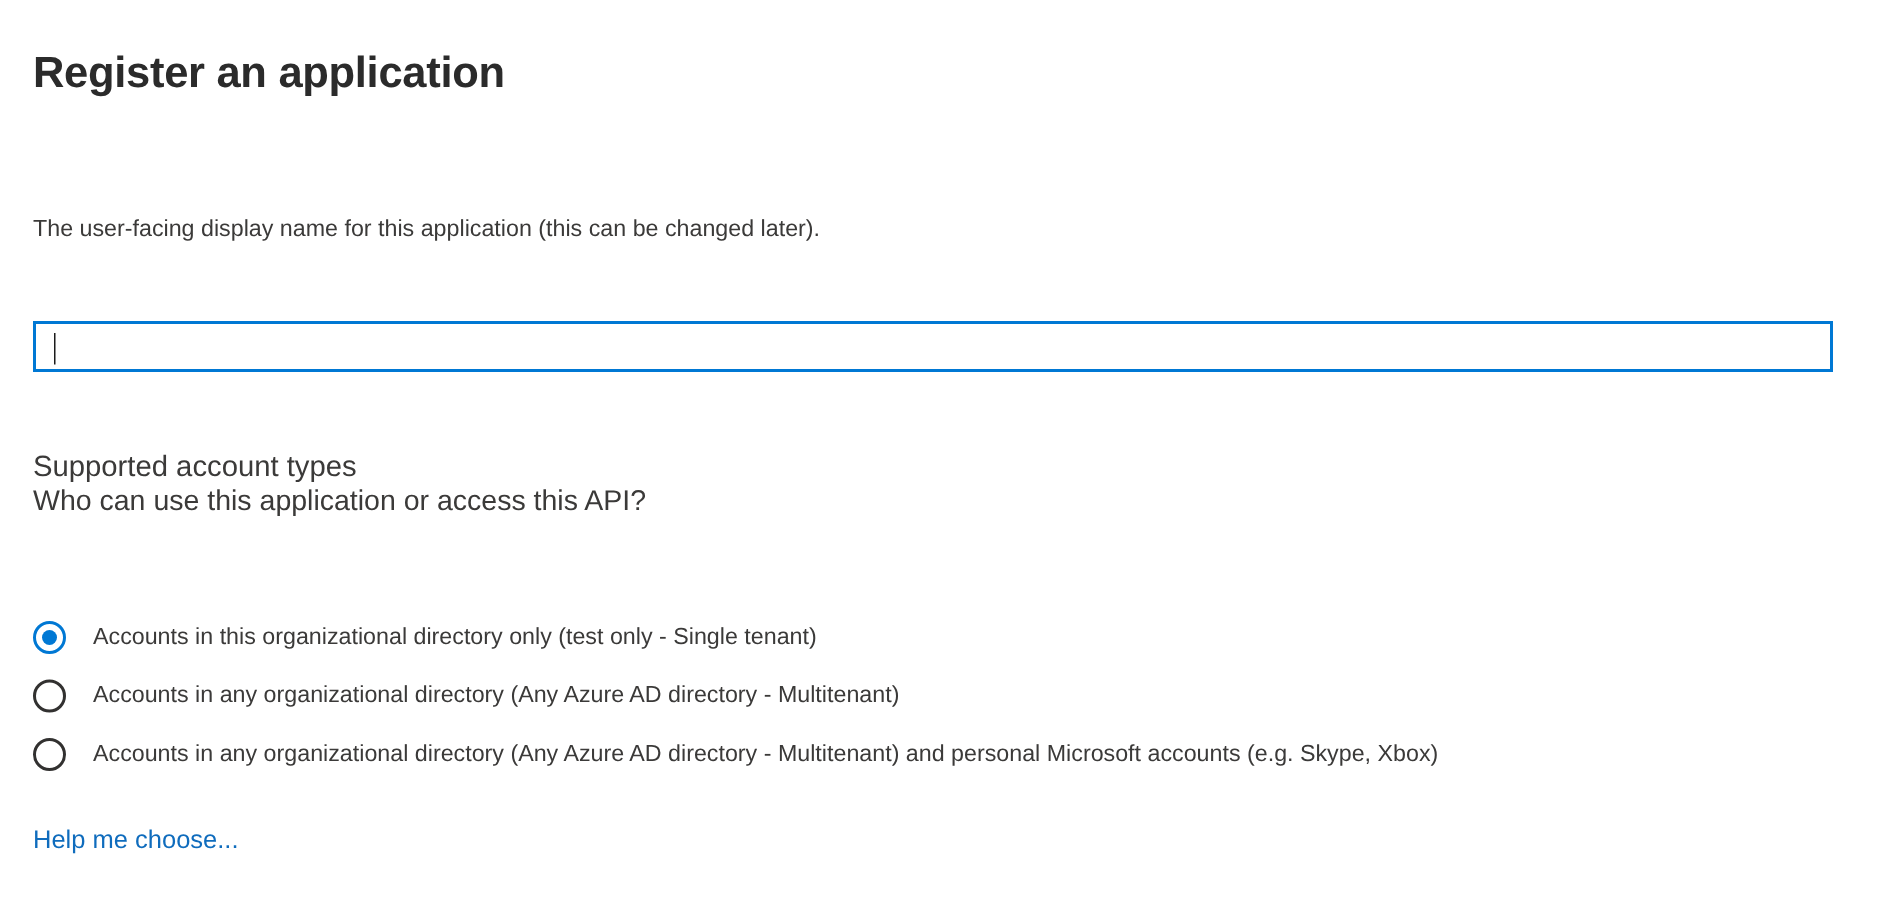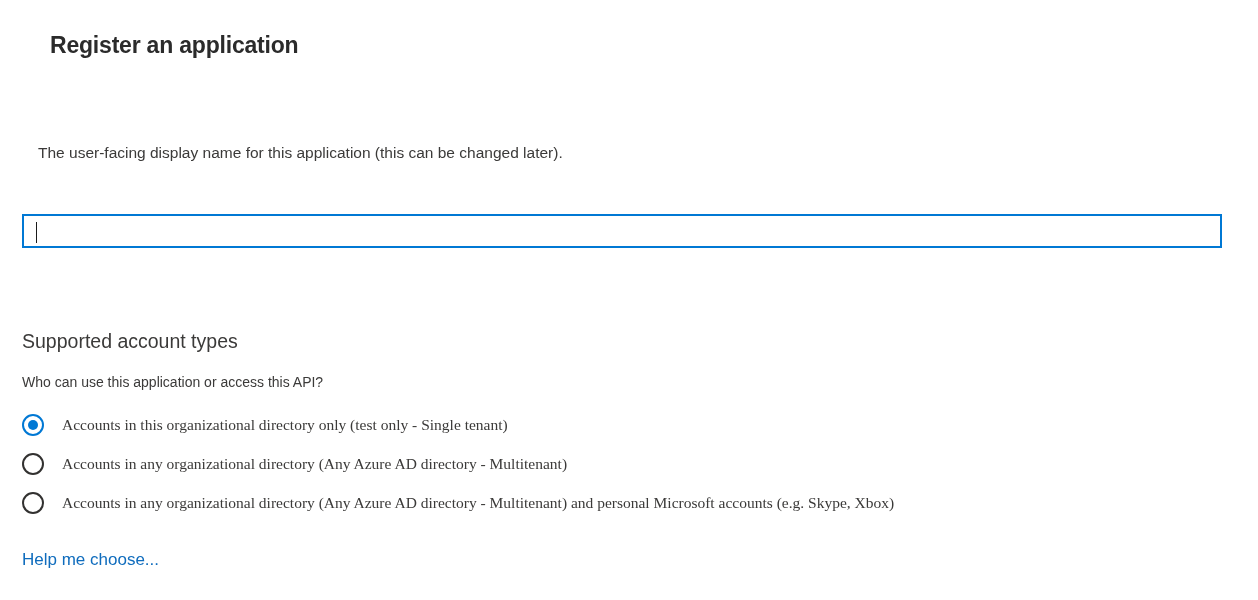"Register an application" .page-title { font-size: 23px -> 29px; margin-left: 28px -> none }
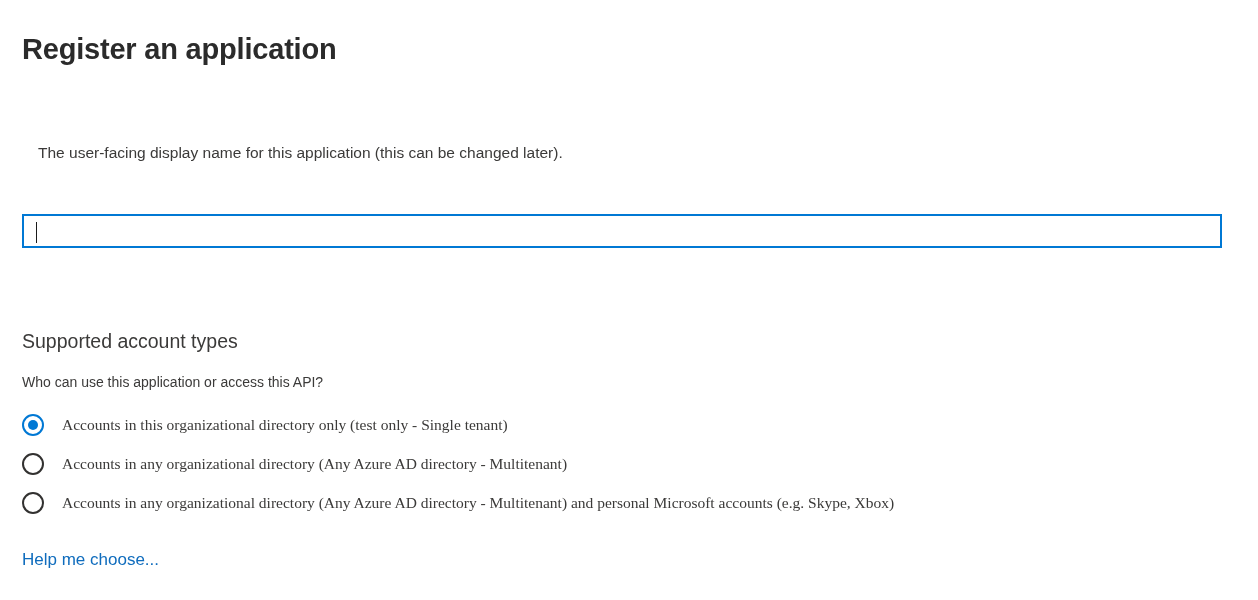"The user-facing display name for" .field-desc { margin-left: 16px -> none }
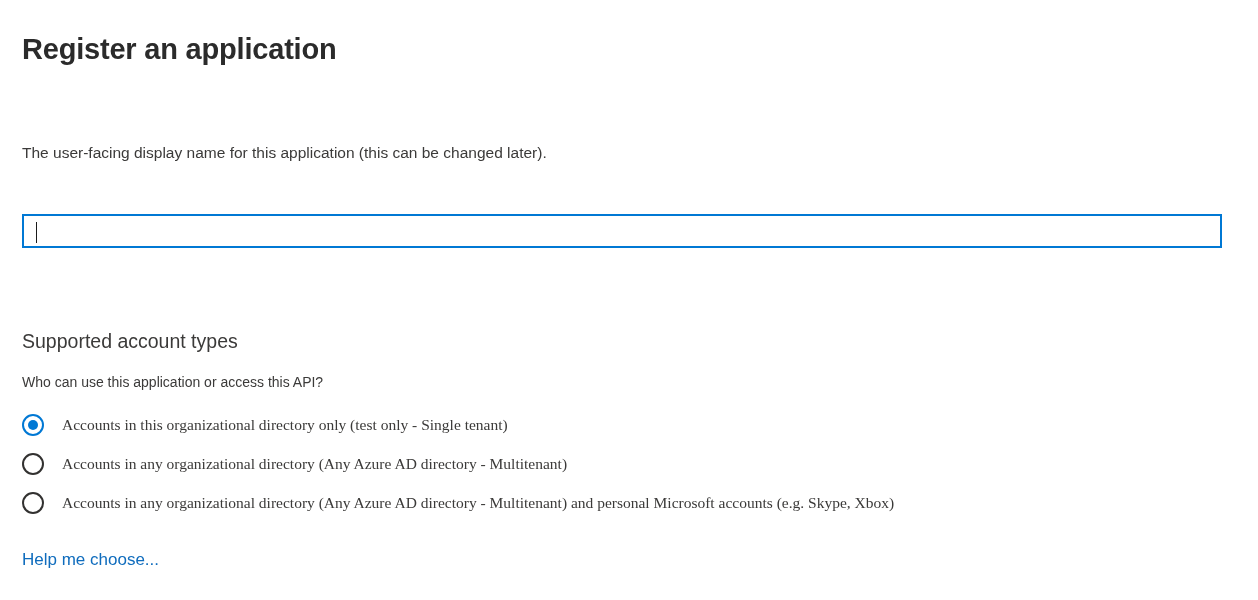"Supported account types" .section-block { top: 328px -> 298px }
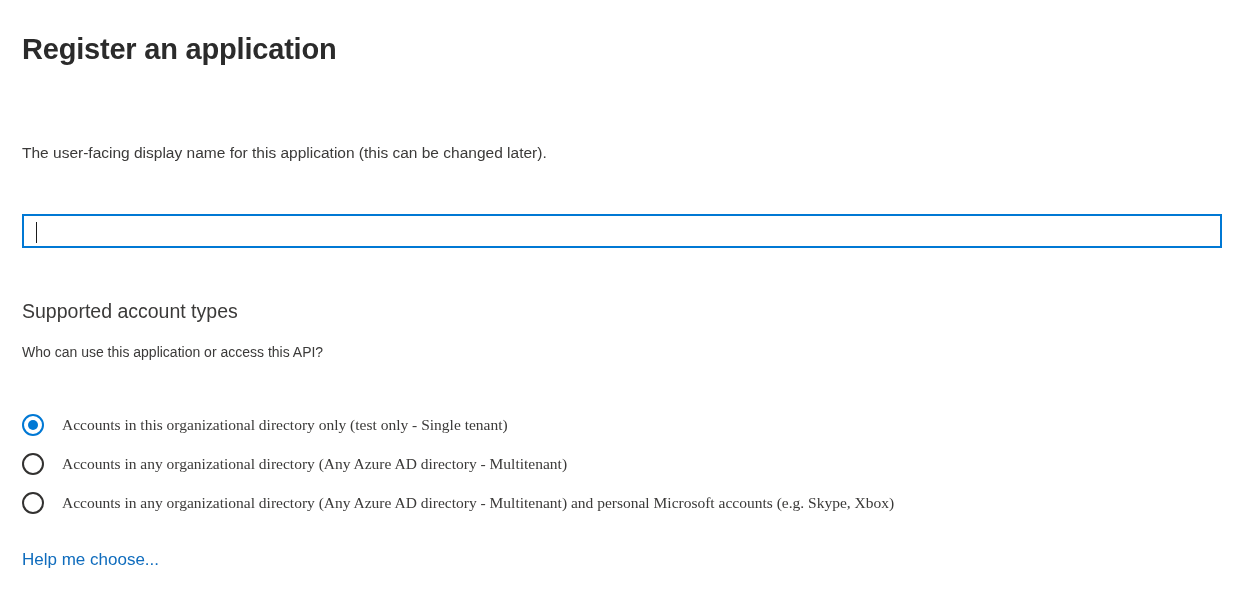"Who can use this application" .section-desc { font-size: 14px -> 19px; margin-top: 18px -> none }
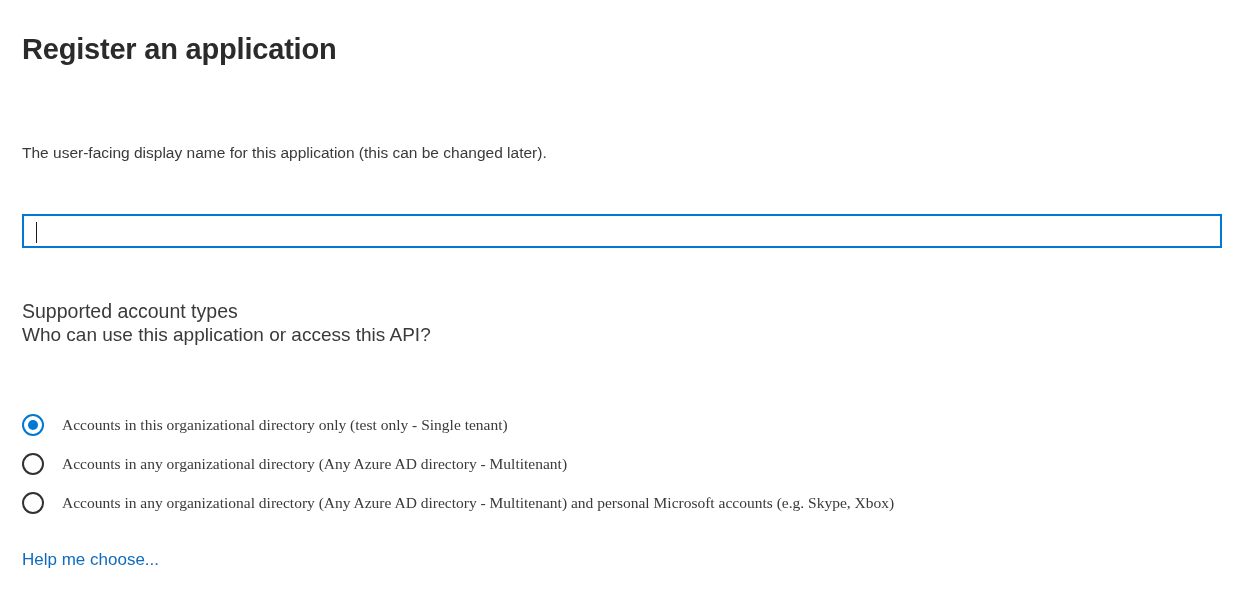"Accounts in this organizational" .radio-label { font-family: Liberation Serif, serif -> none }
